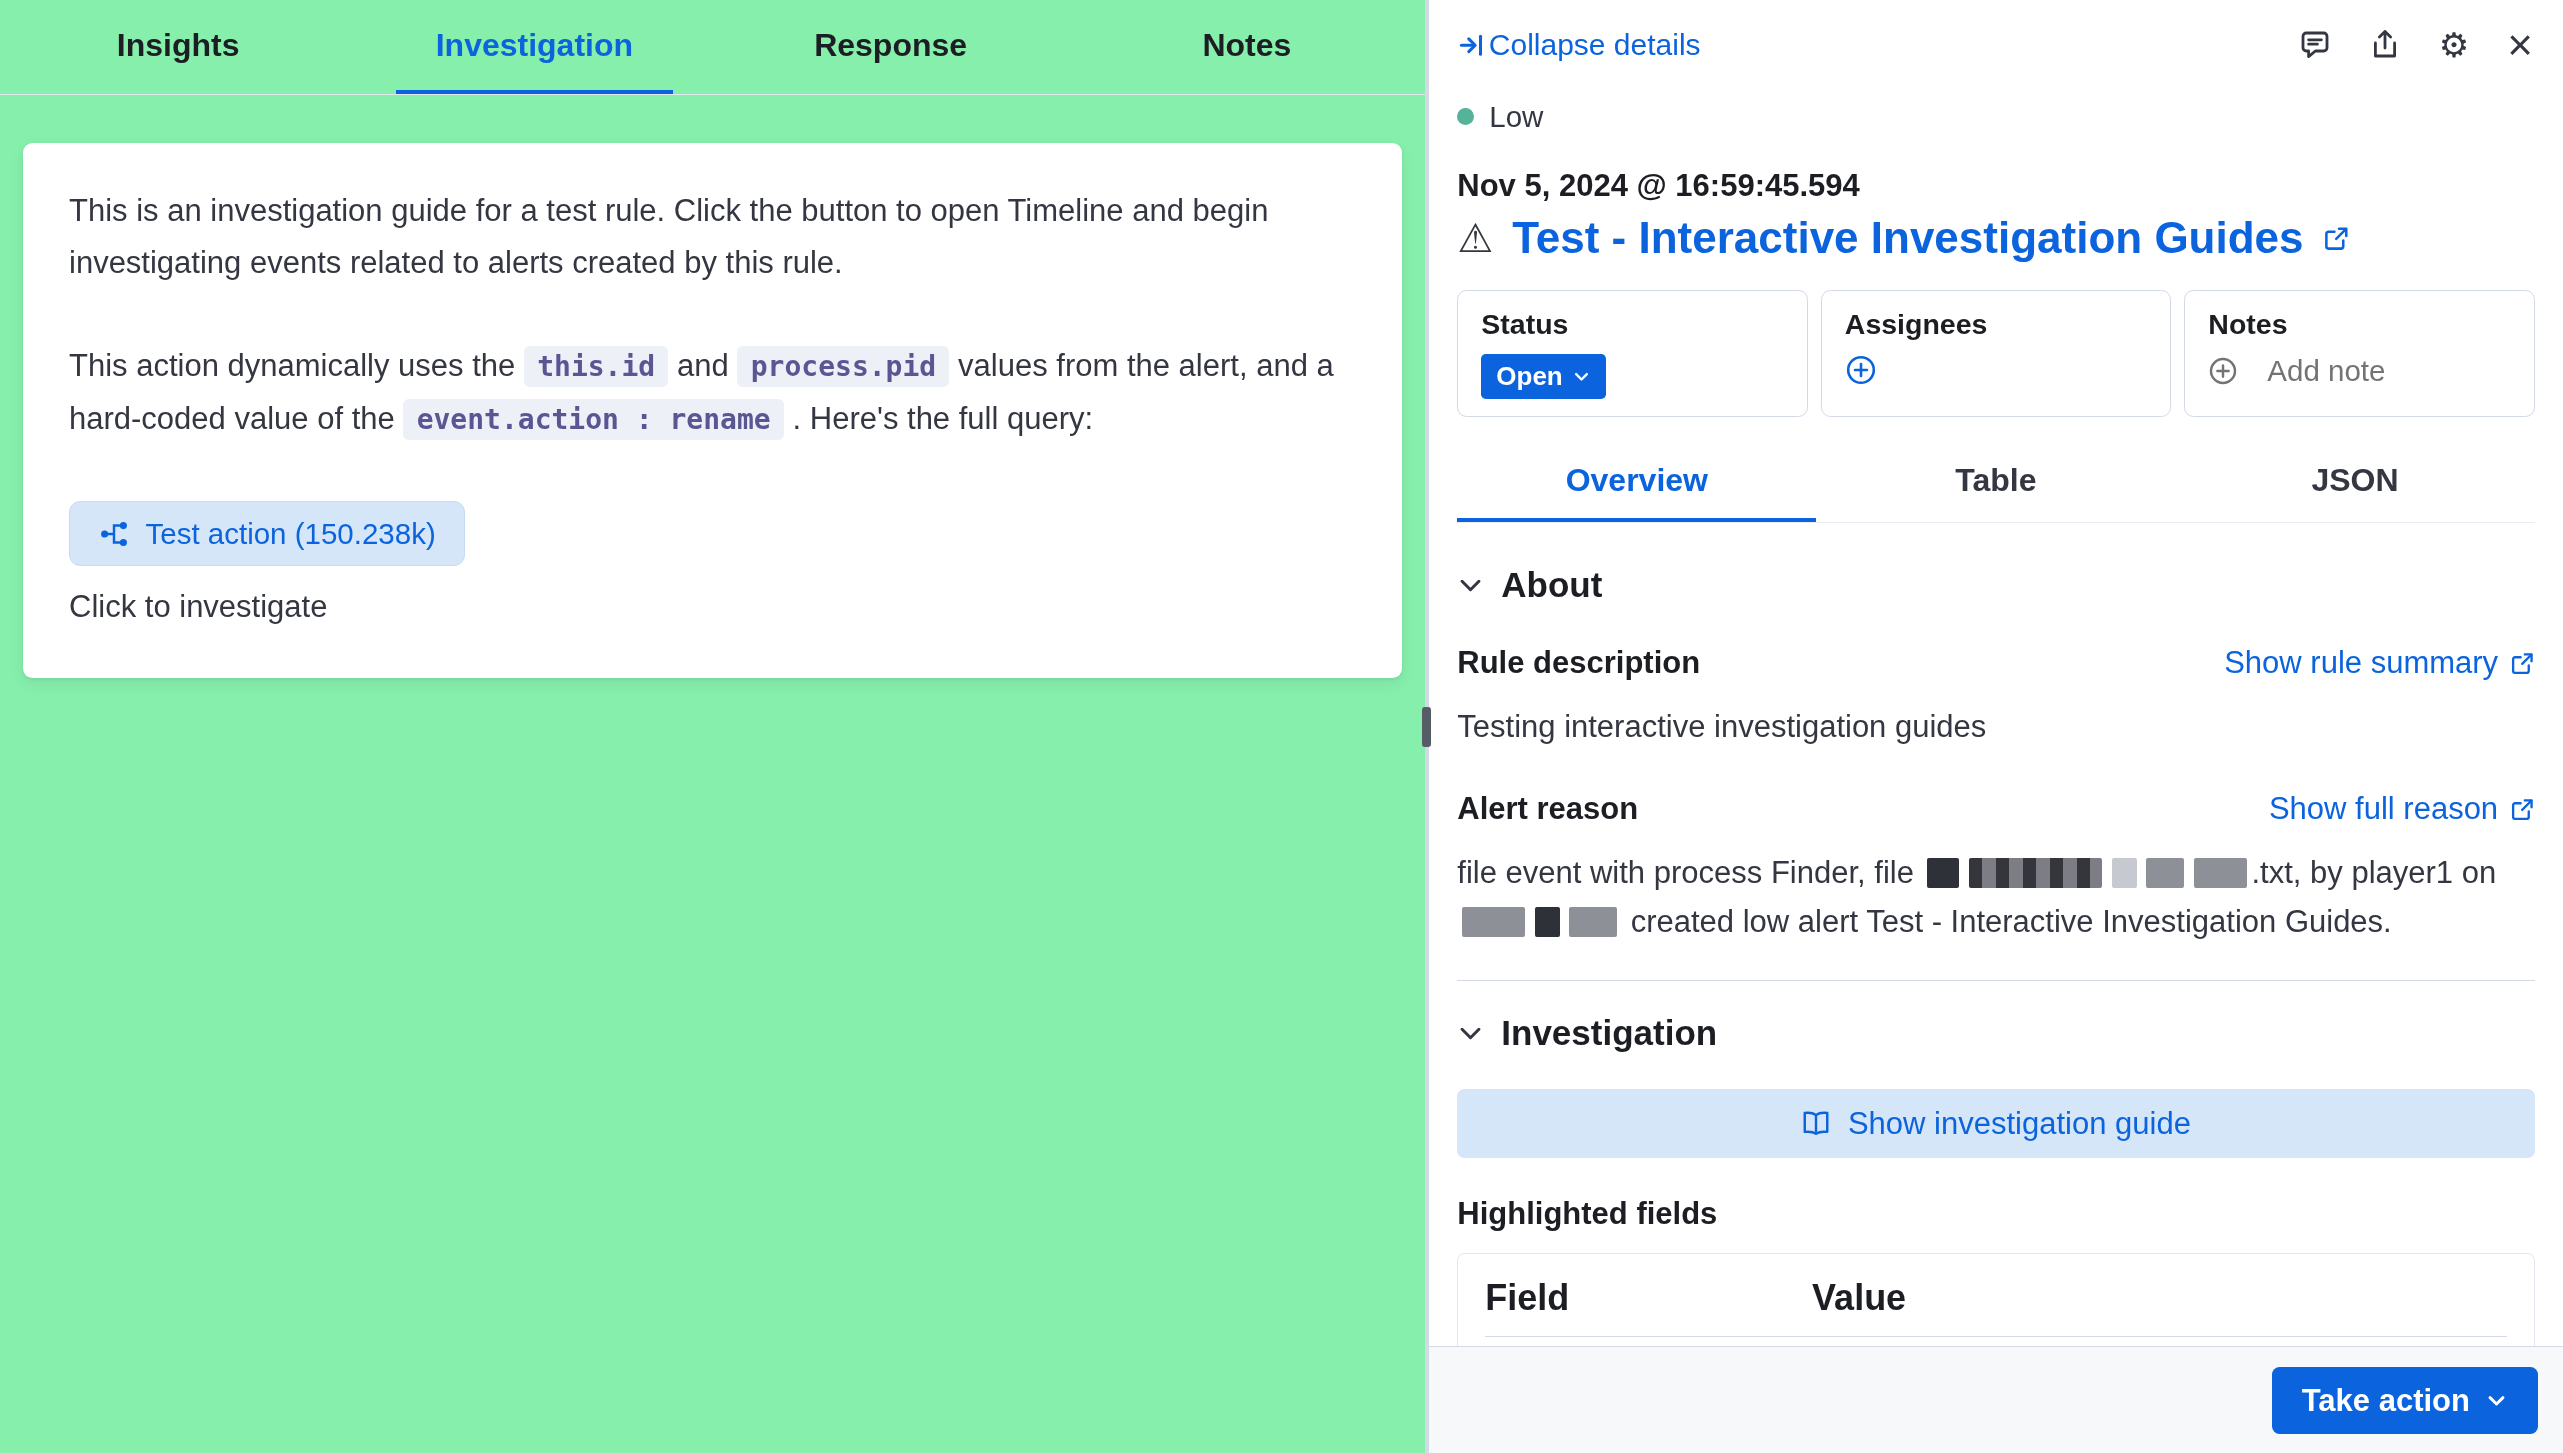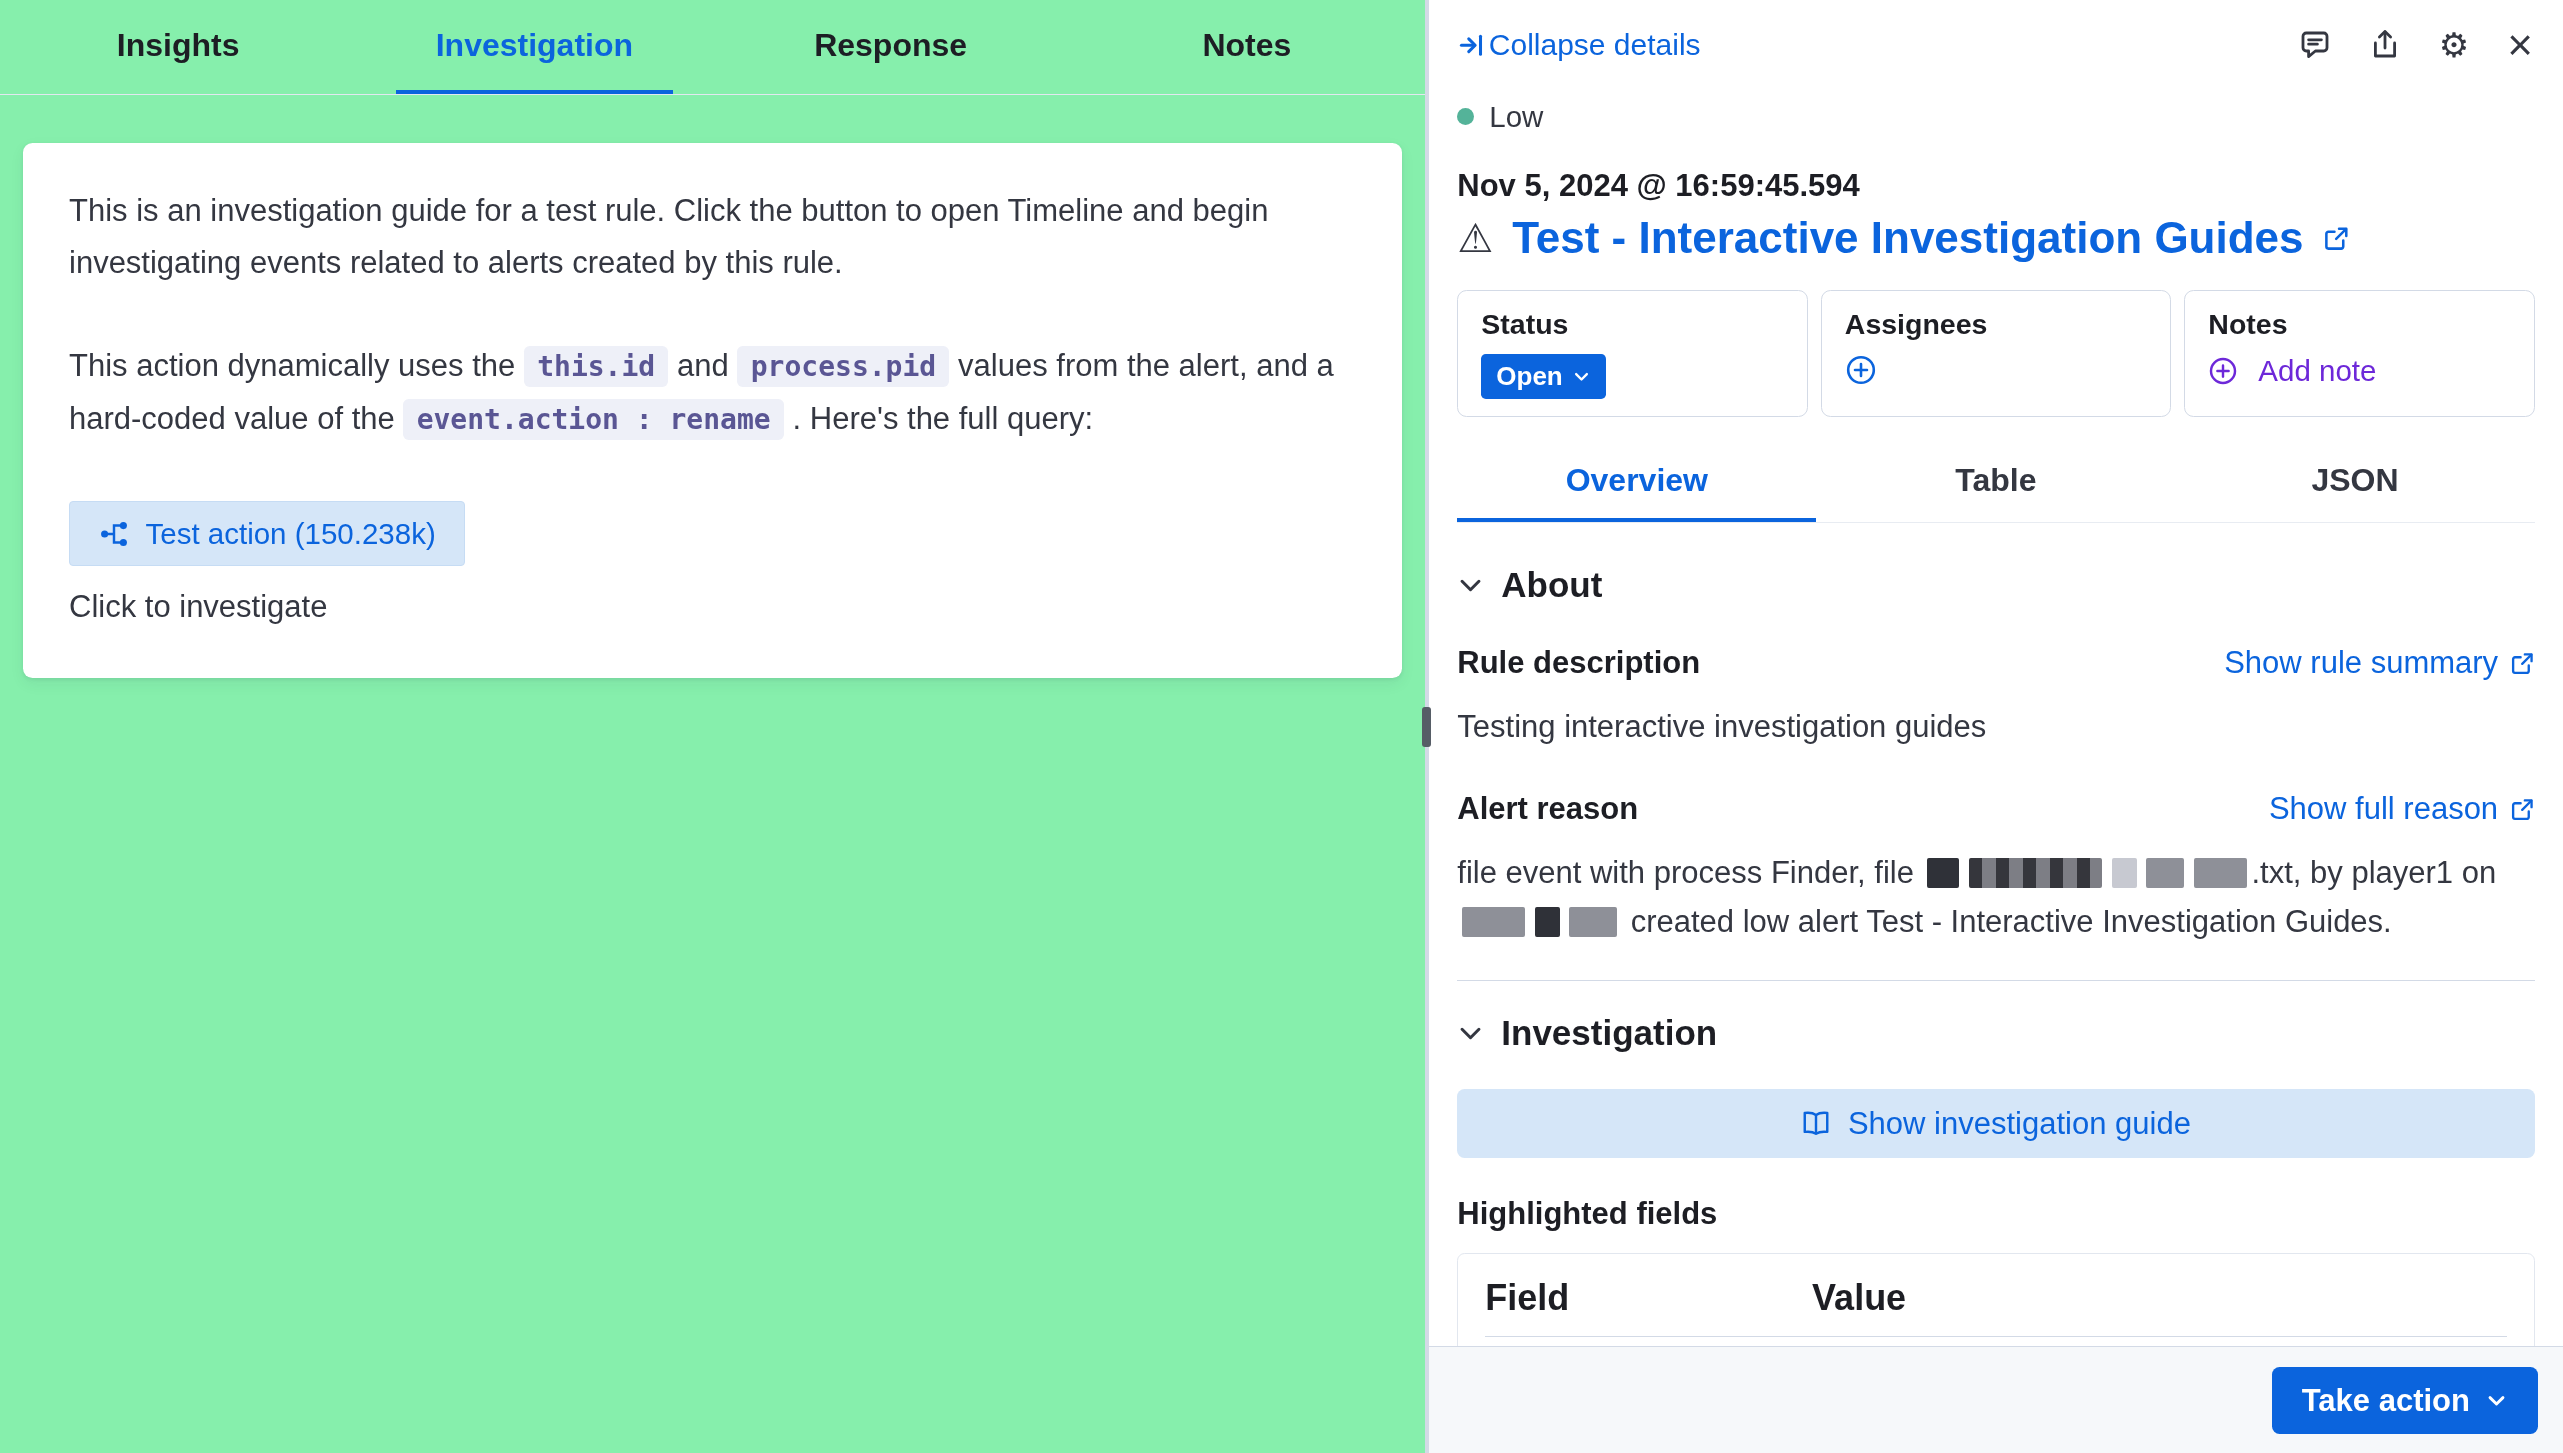"Add note" .add-note-link { color: #6d28d9 -> #737373; gap: 20px -> 29px }
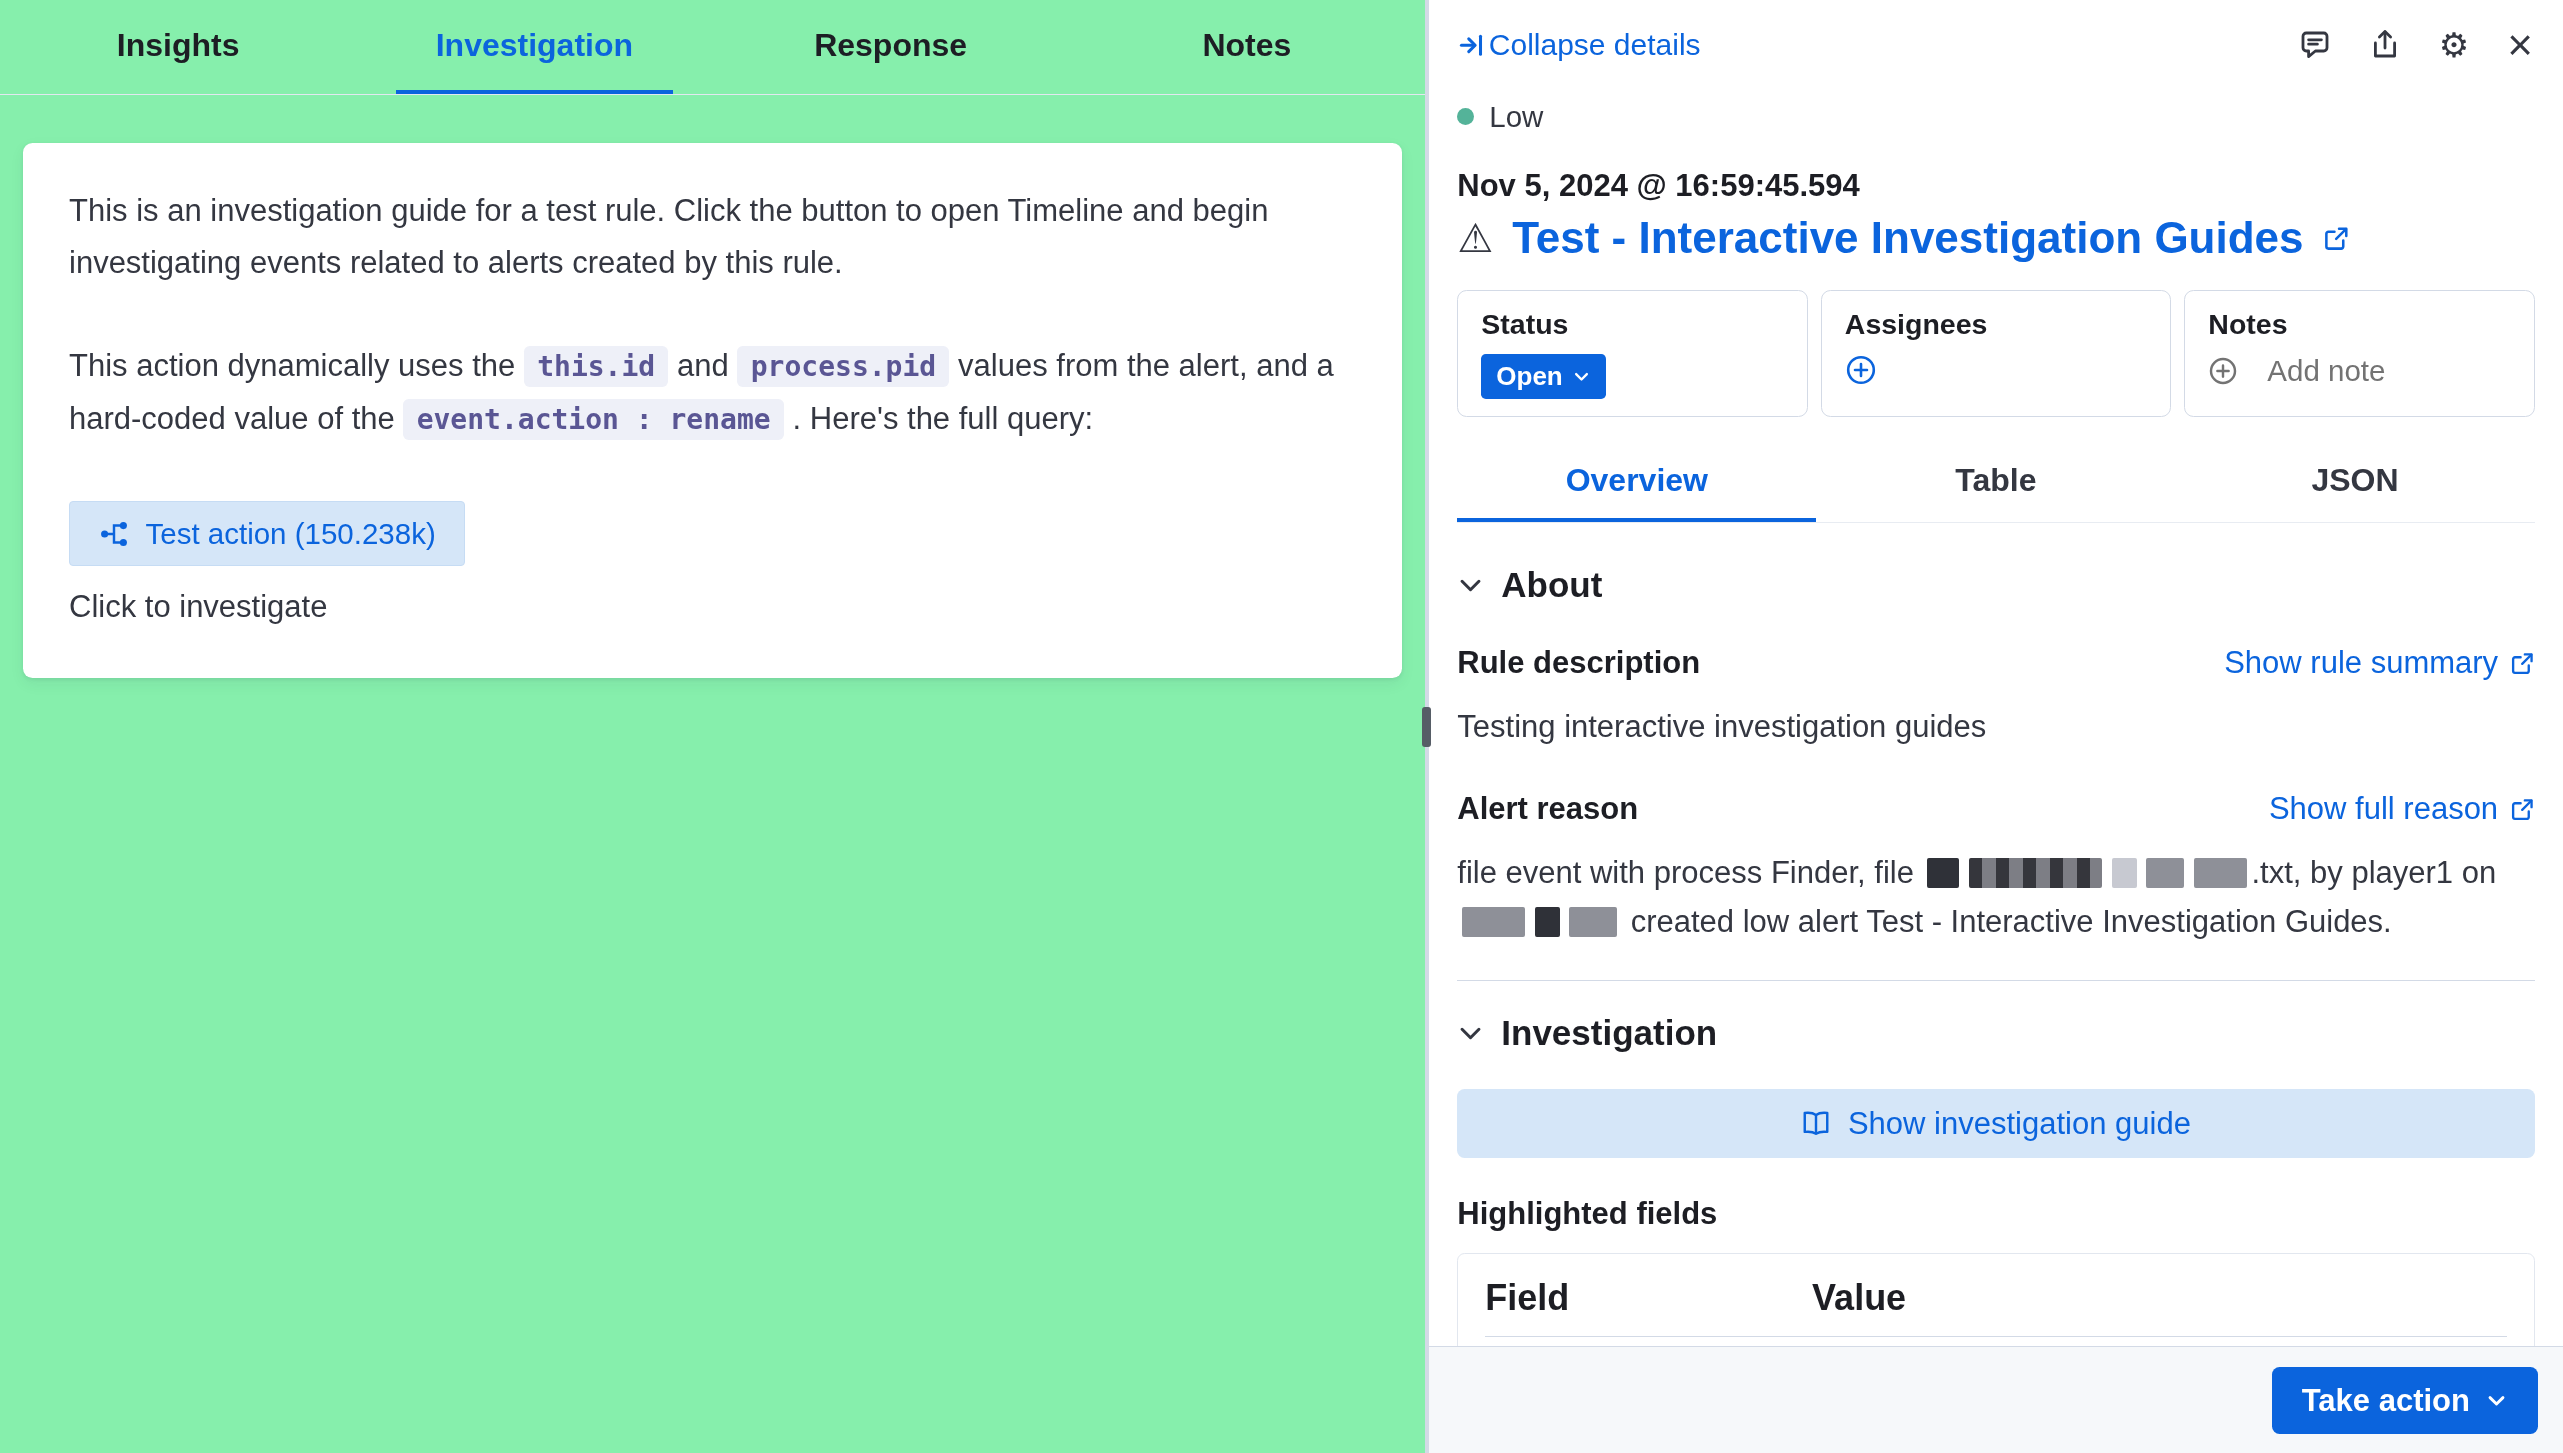"Test action (150.238k)" .test-action-btn { border-radius: 4px -> 11px }
